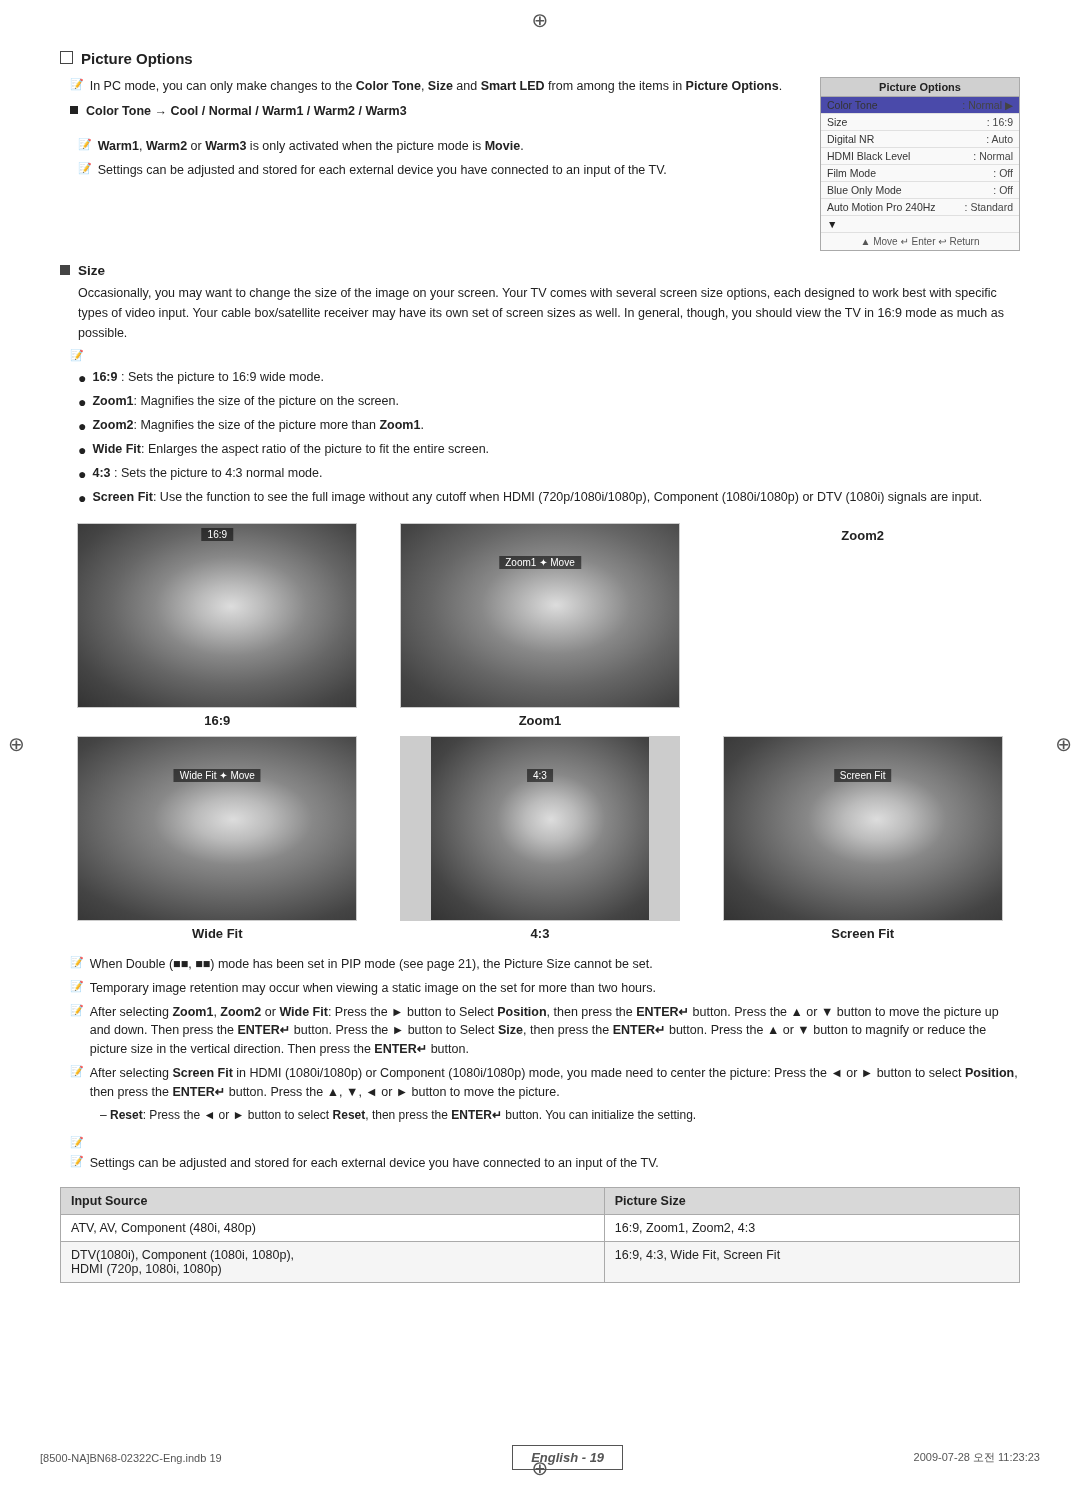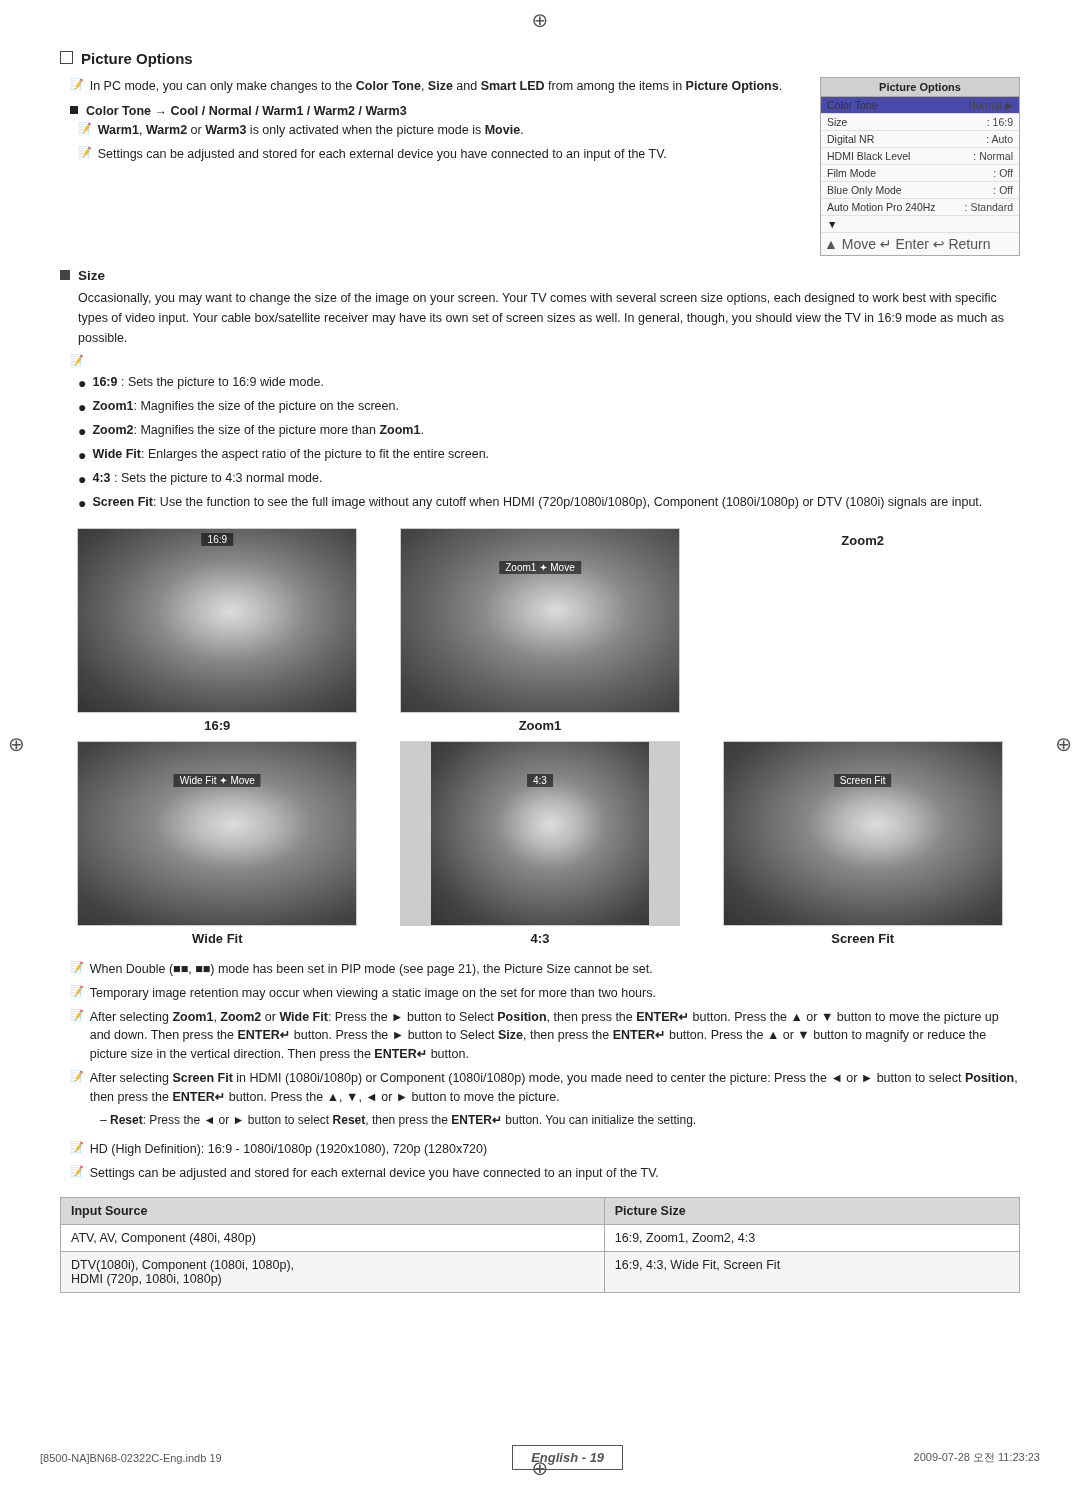"Color Tone → Cool /" .black-square-row { margin-bottom: 0 -> 16px }
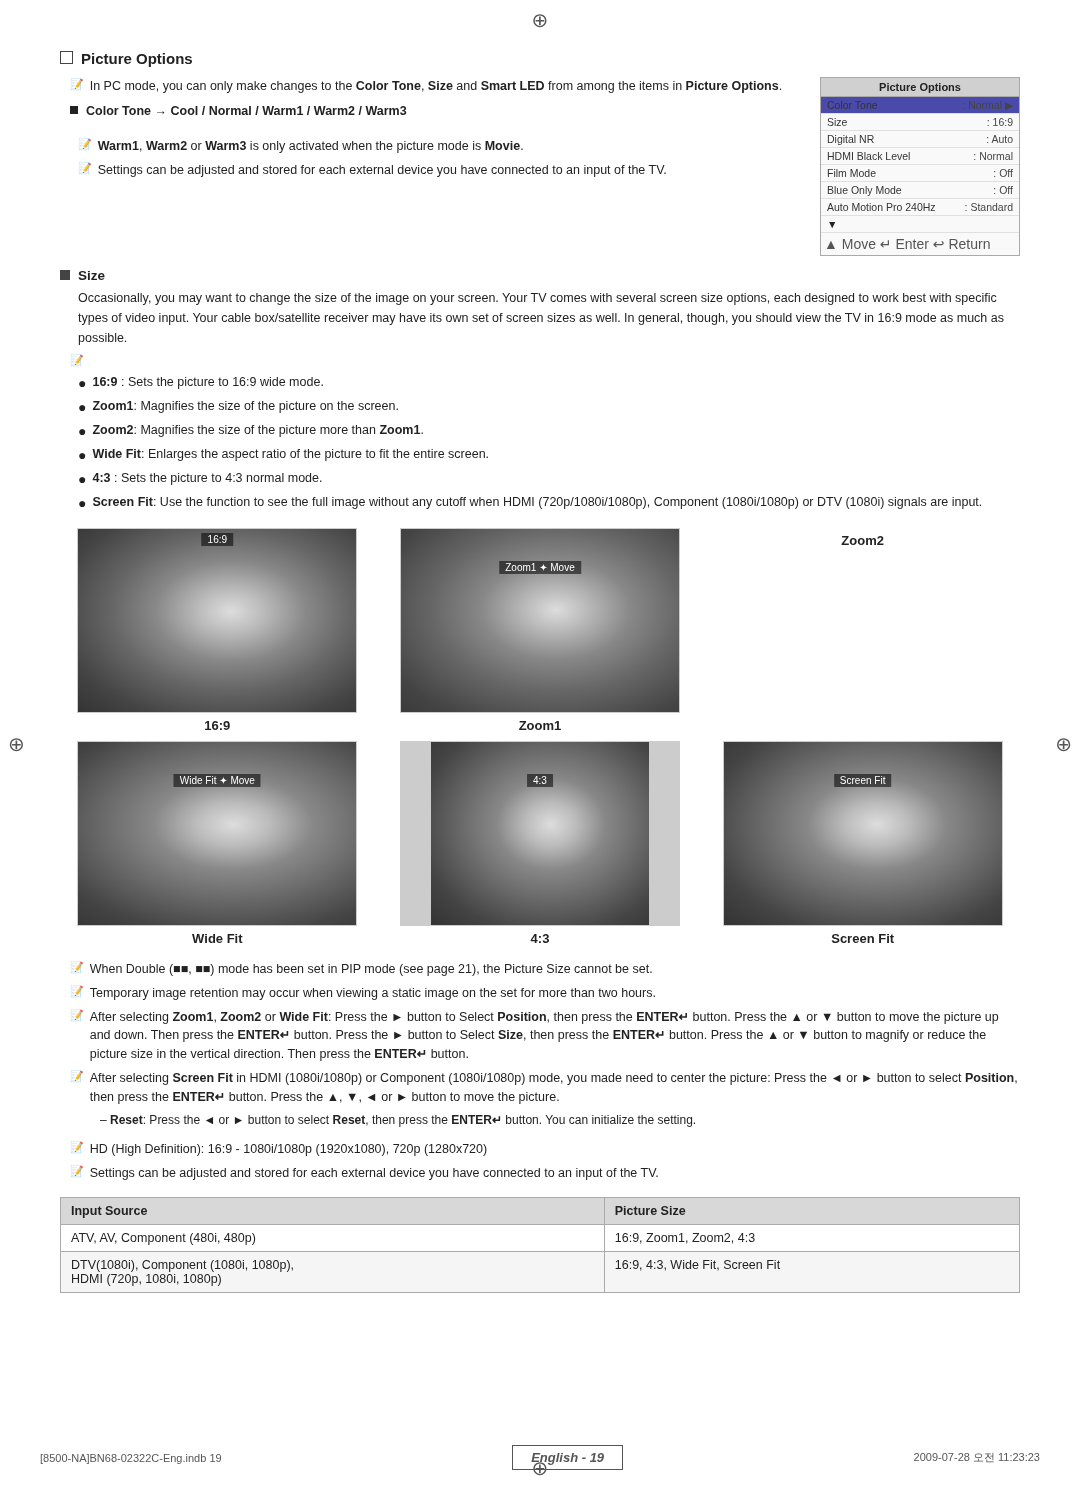"▲ Move ↵ Enter ↩" .options-box-footer { font-size: 14px -> 10px; text-align: left -> center }
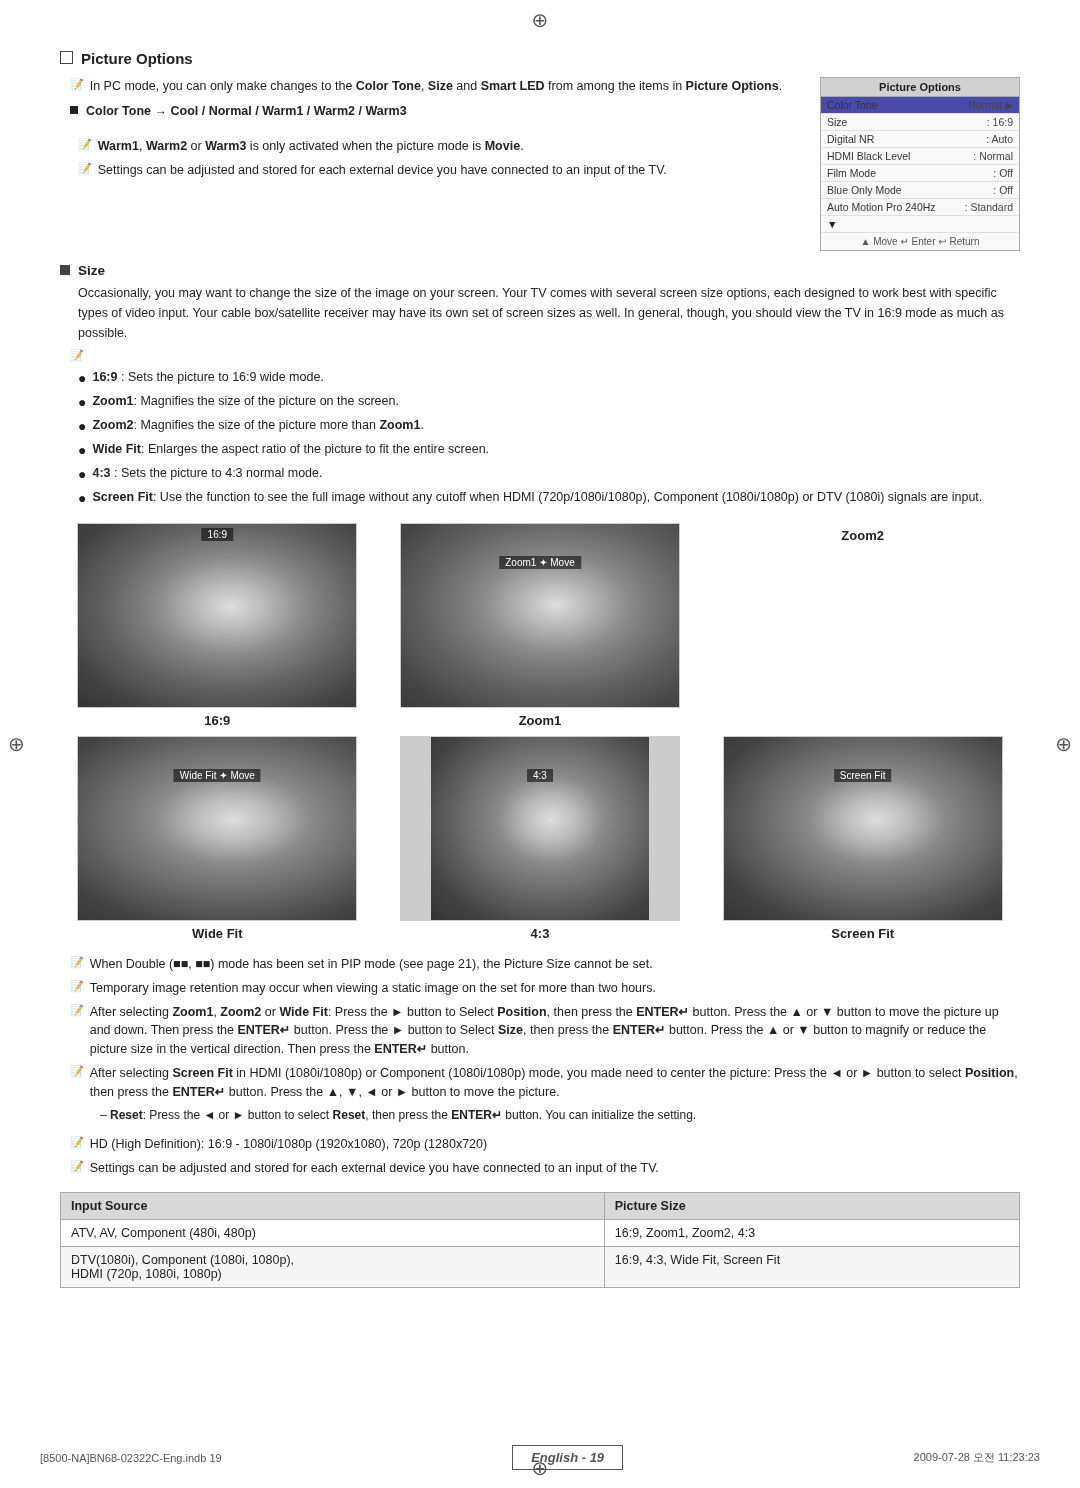"HD (High Definition): 16:9 -" span.note-text { html: <span>HD (High Definition): 16:9 - 1080i/1080p (1920x1080), 720p (1280x720)</span> -> none }
